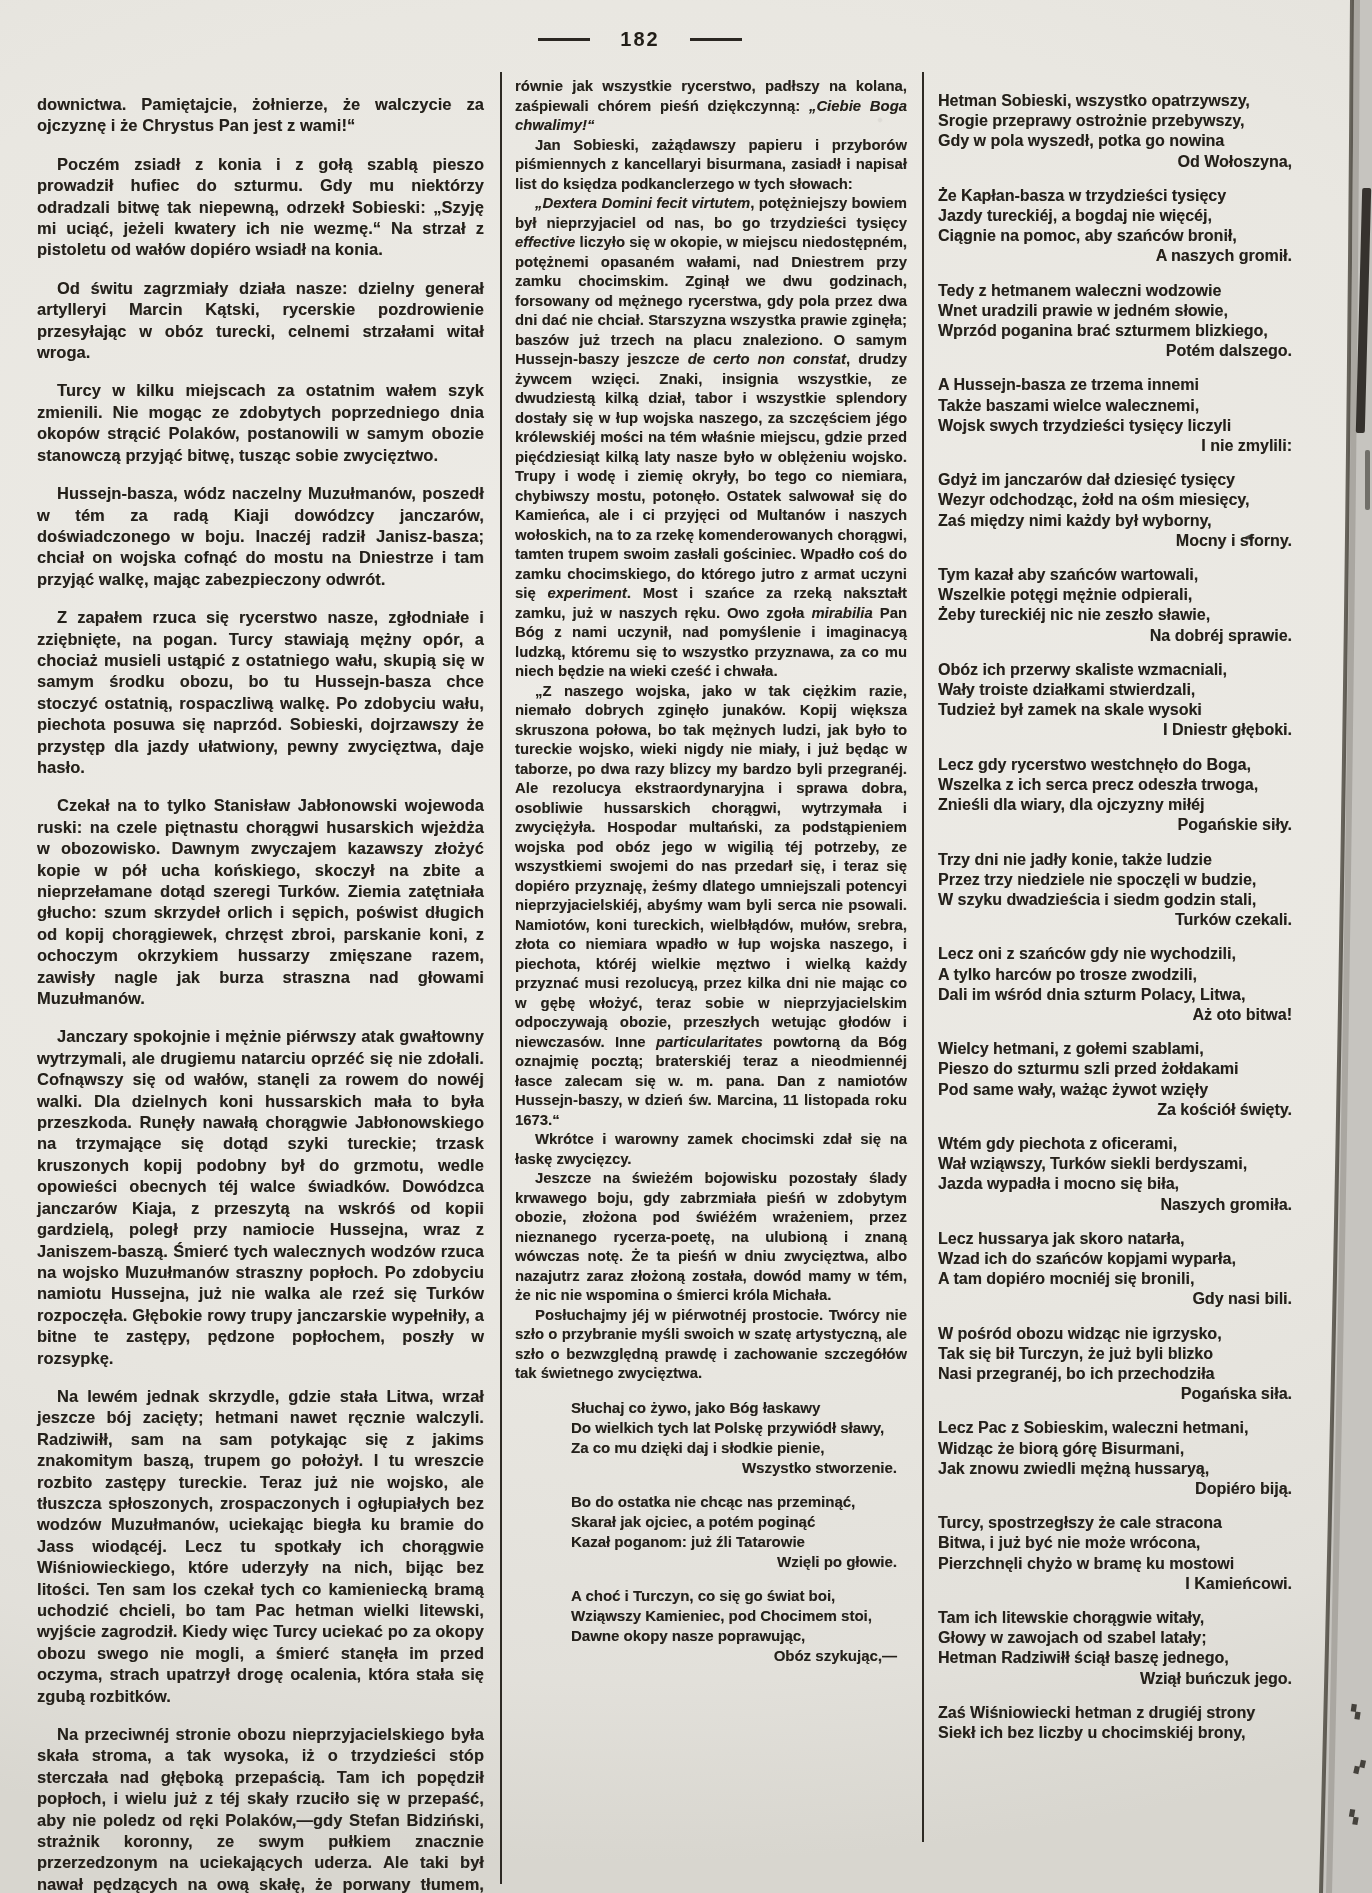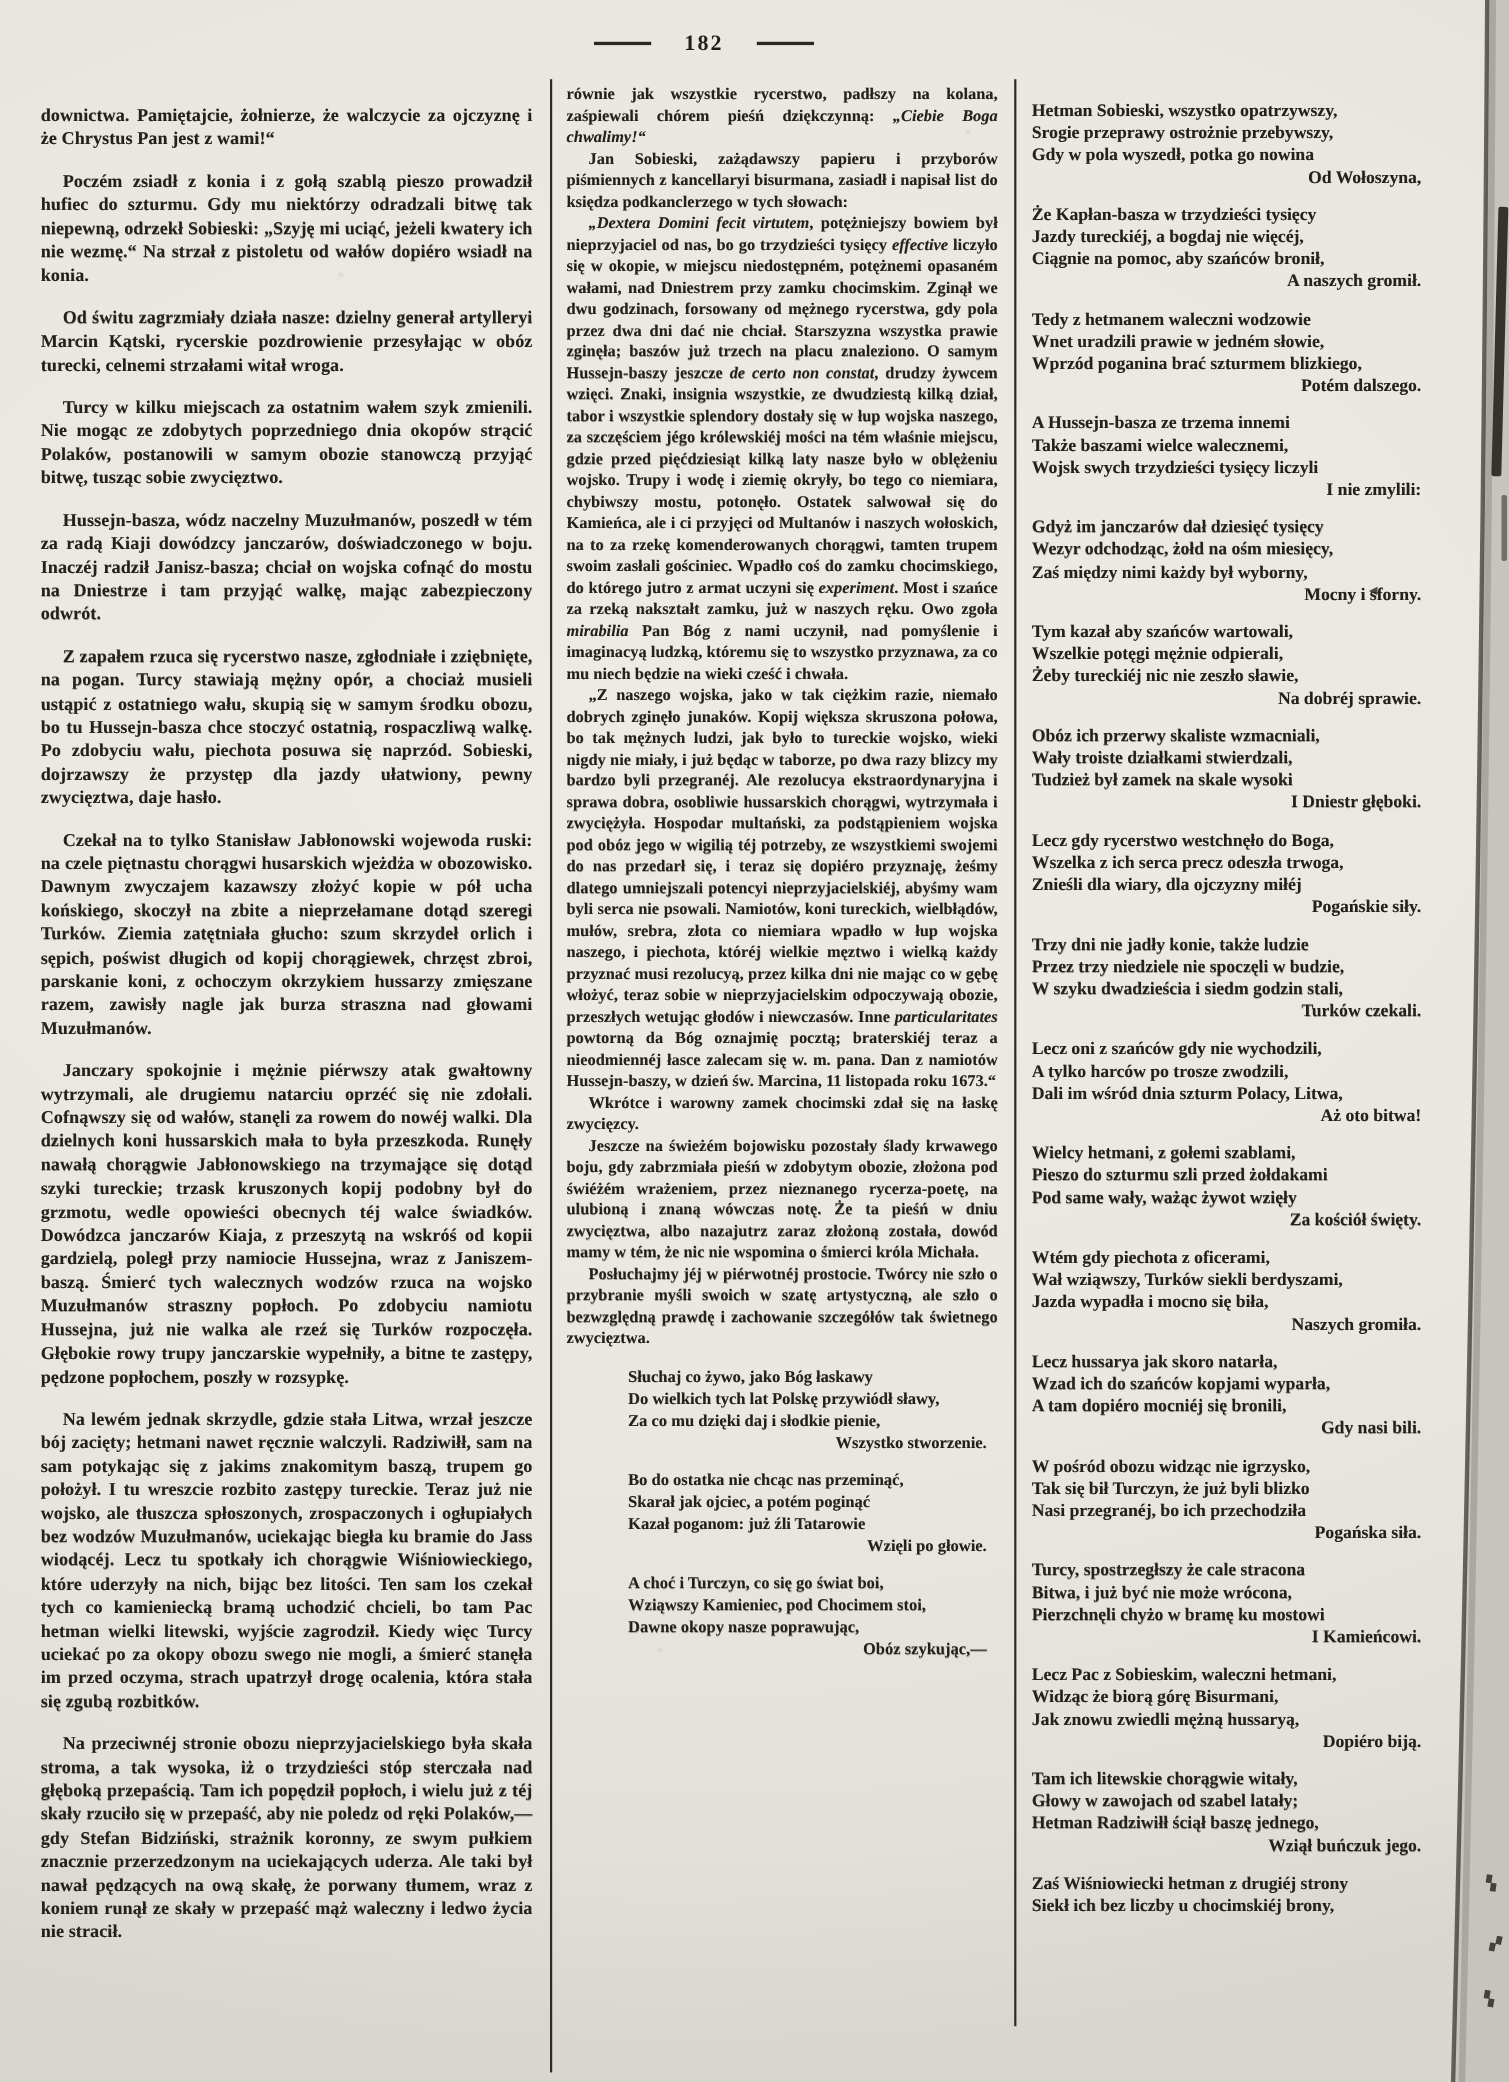"182" .page { font-family: Liberation Serif, serif -> Liberation Sans, sans-serif }
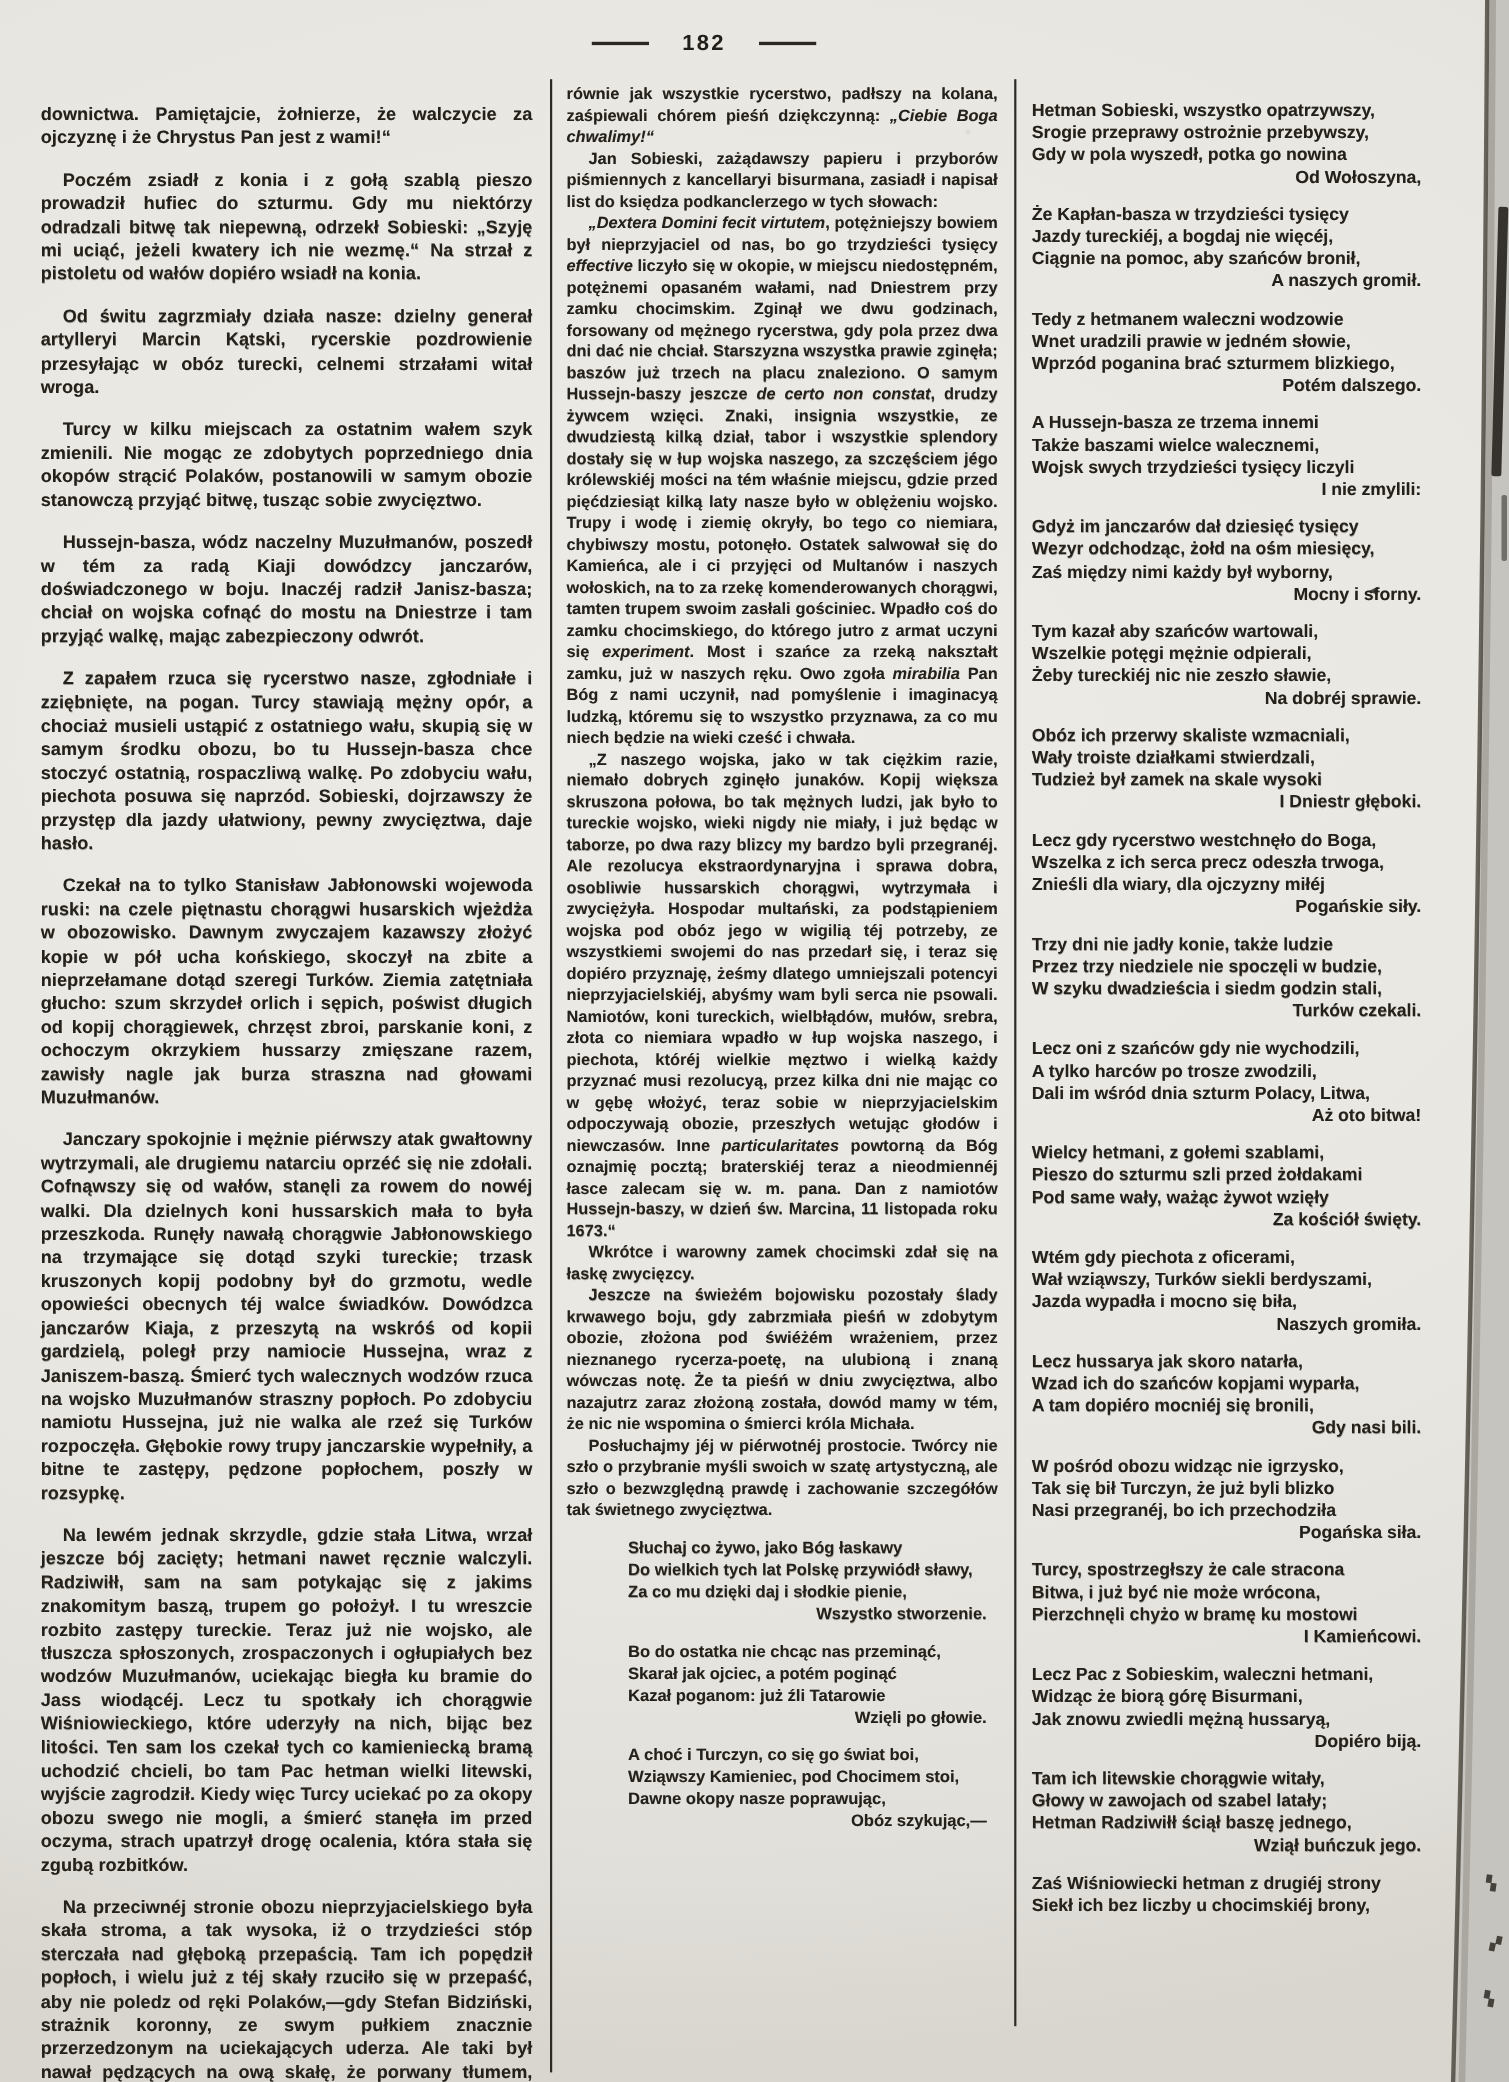"Turcy, spostrzegłszy że cale stracona" div.stanza { order: before "Lecz Pac z Sobieskim, waleczni" -> after "Lecz Pac z Sobieskim, waleczni" }
